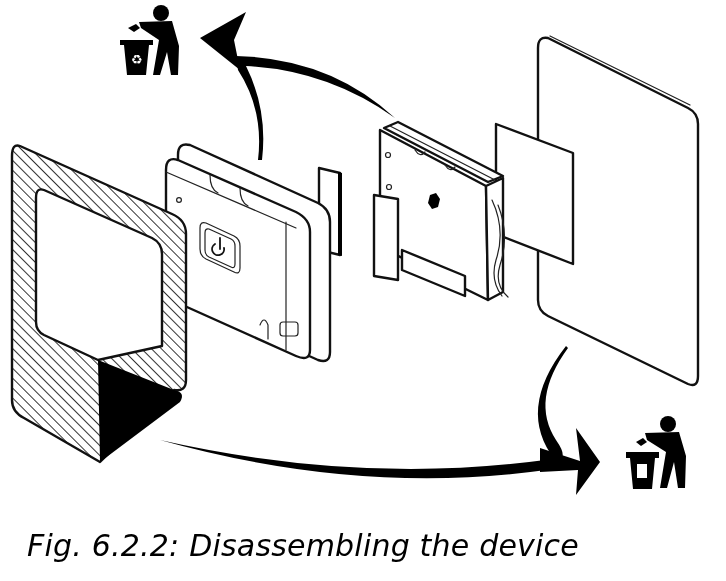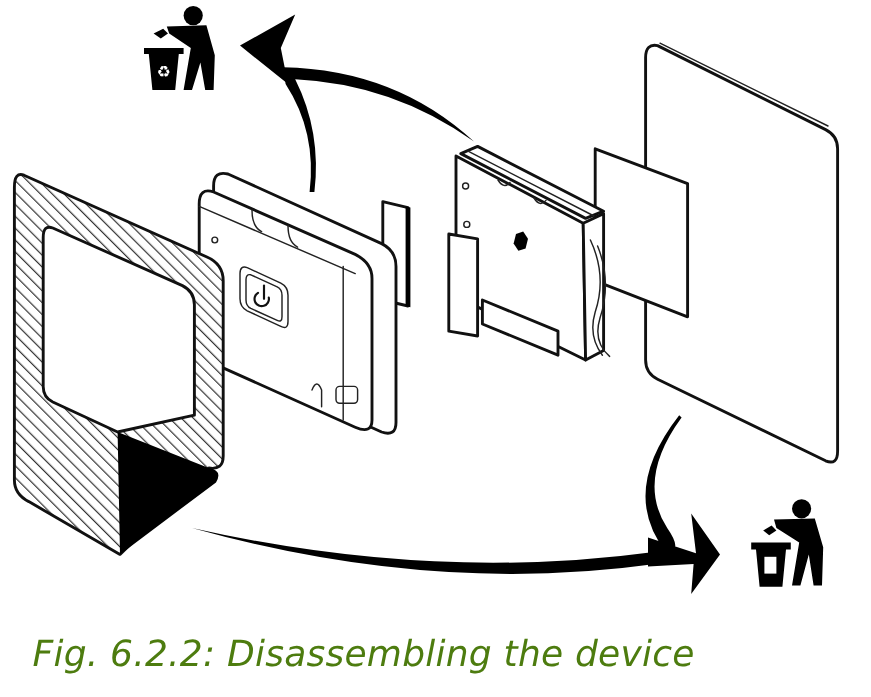"Fig. 6.2.2: Disassembling the device" #caption { color: #4d7c0f -> #000000 }
